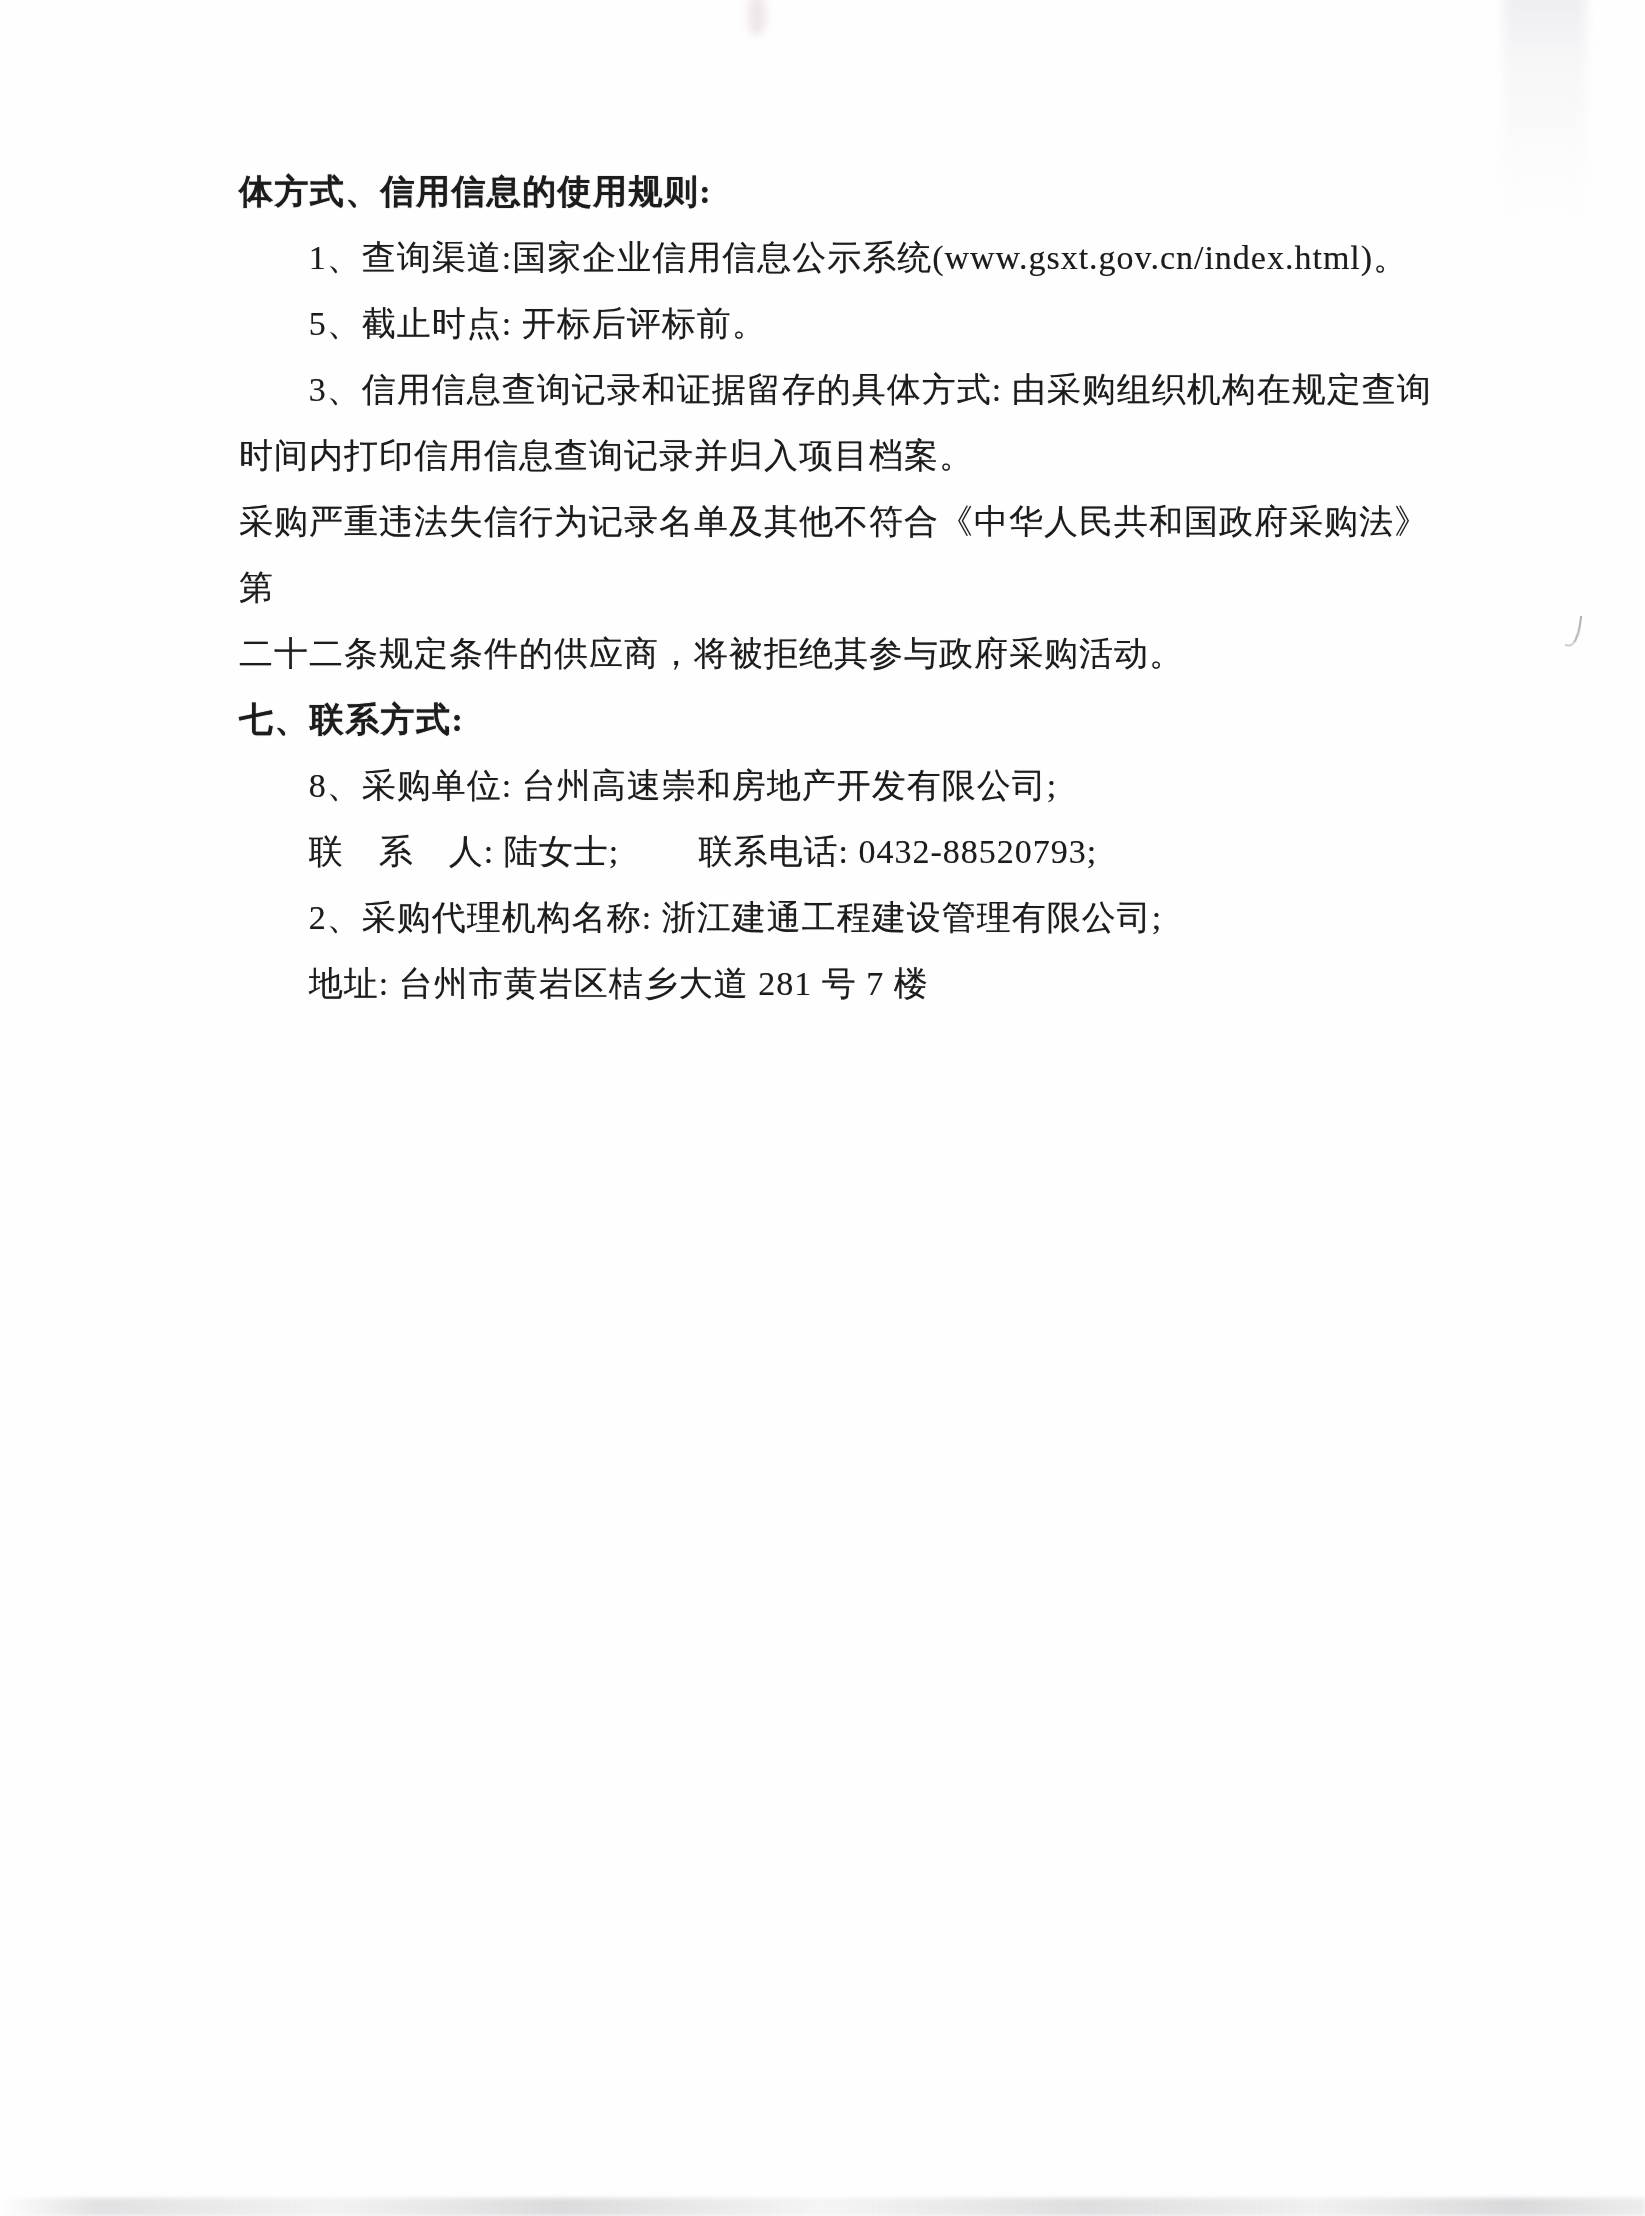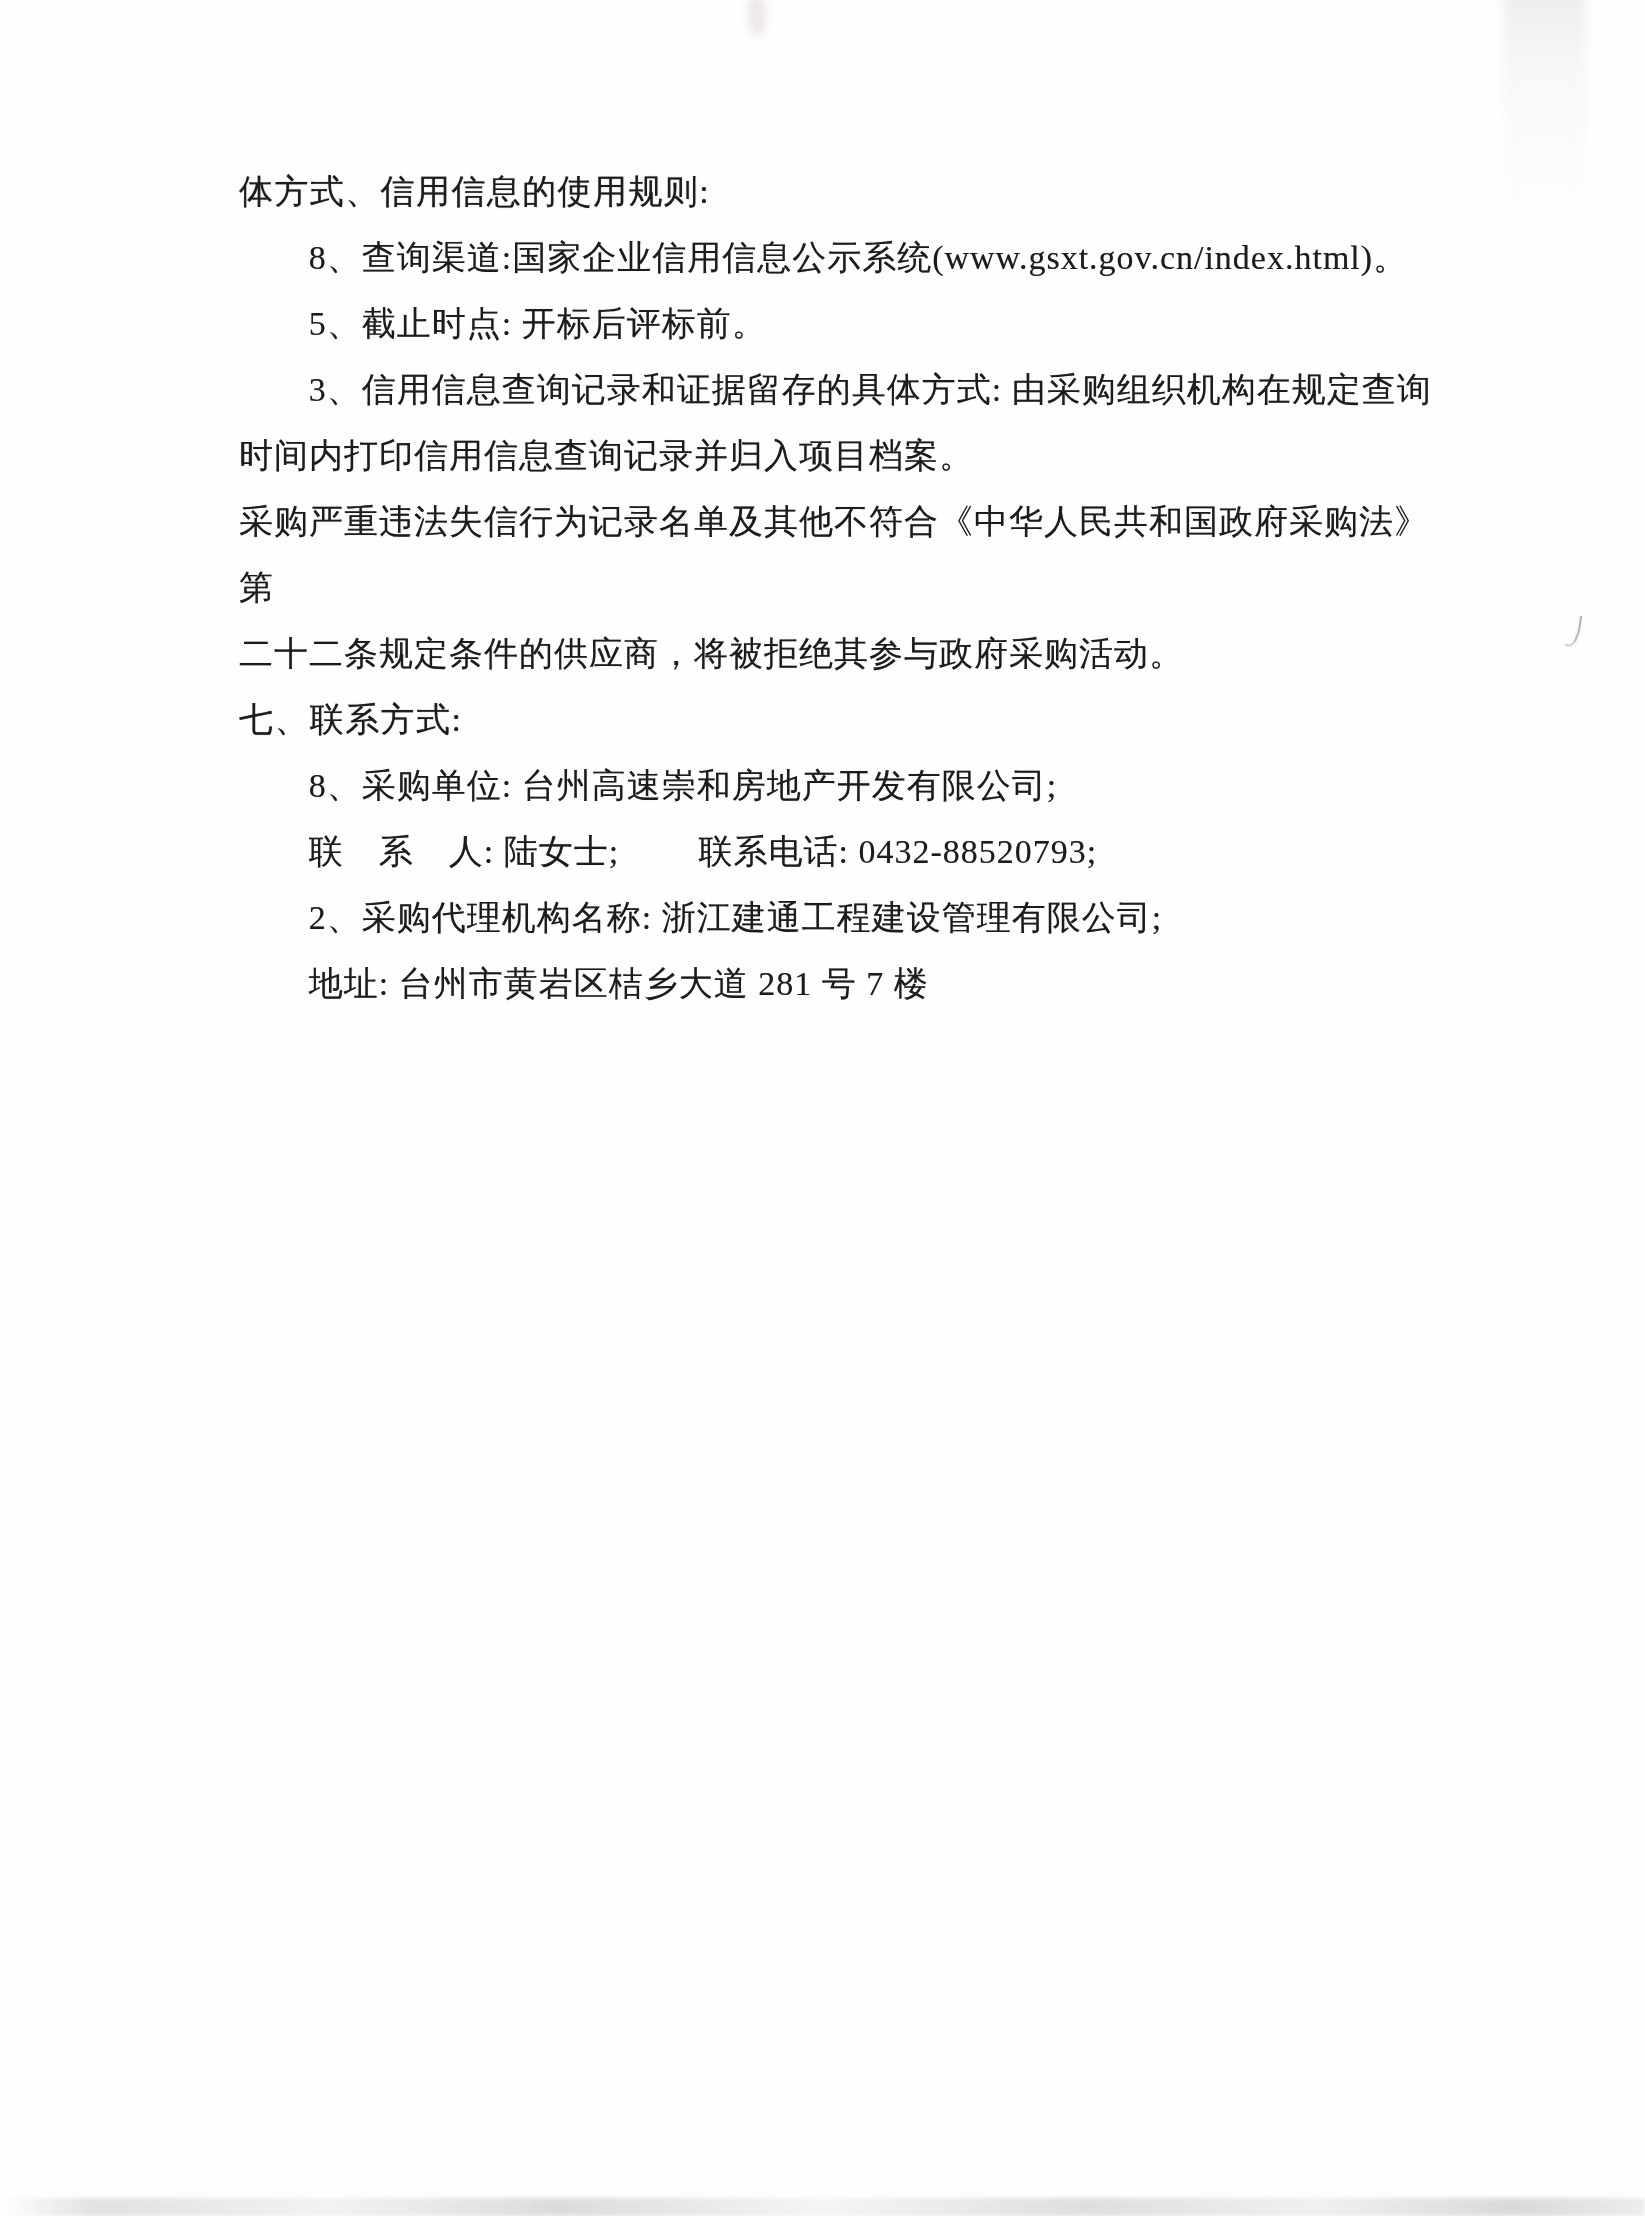"体方式、信用信息的使用规则:" .line.bold { font-weight: 400 -> 700 }
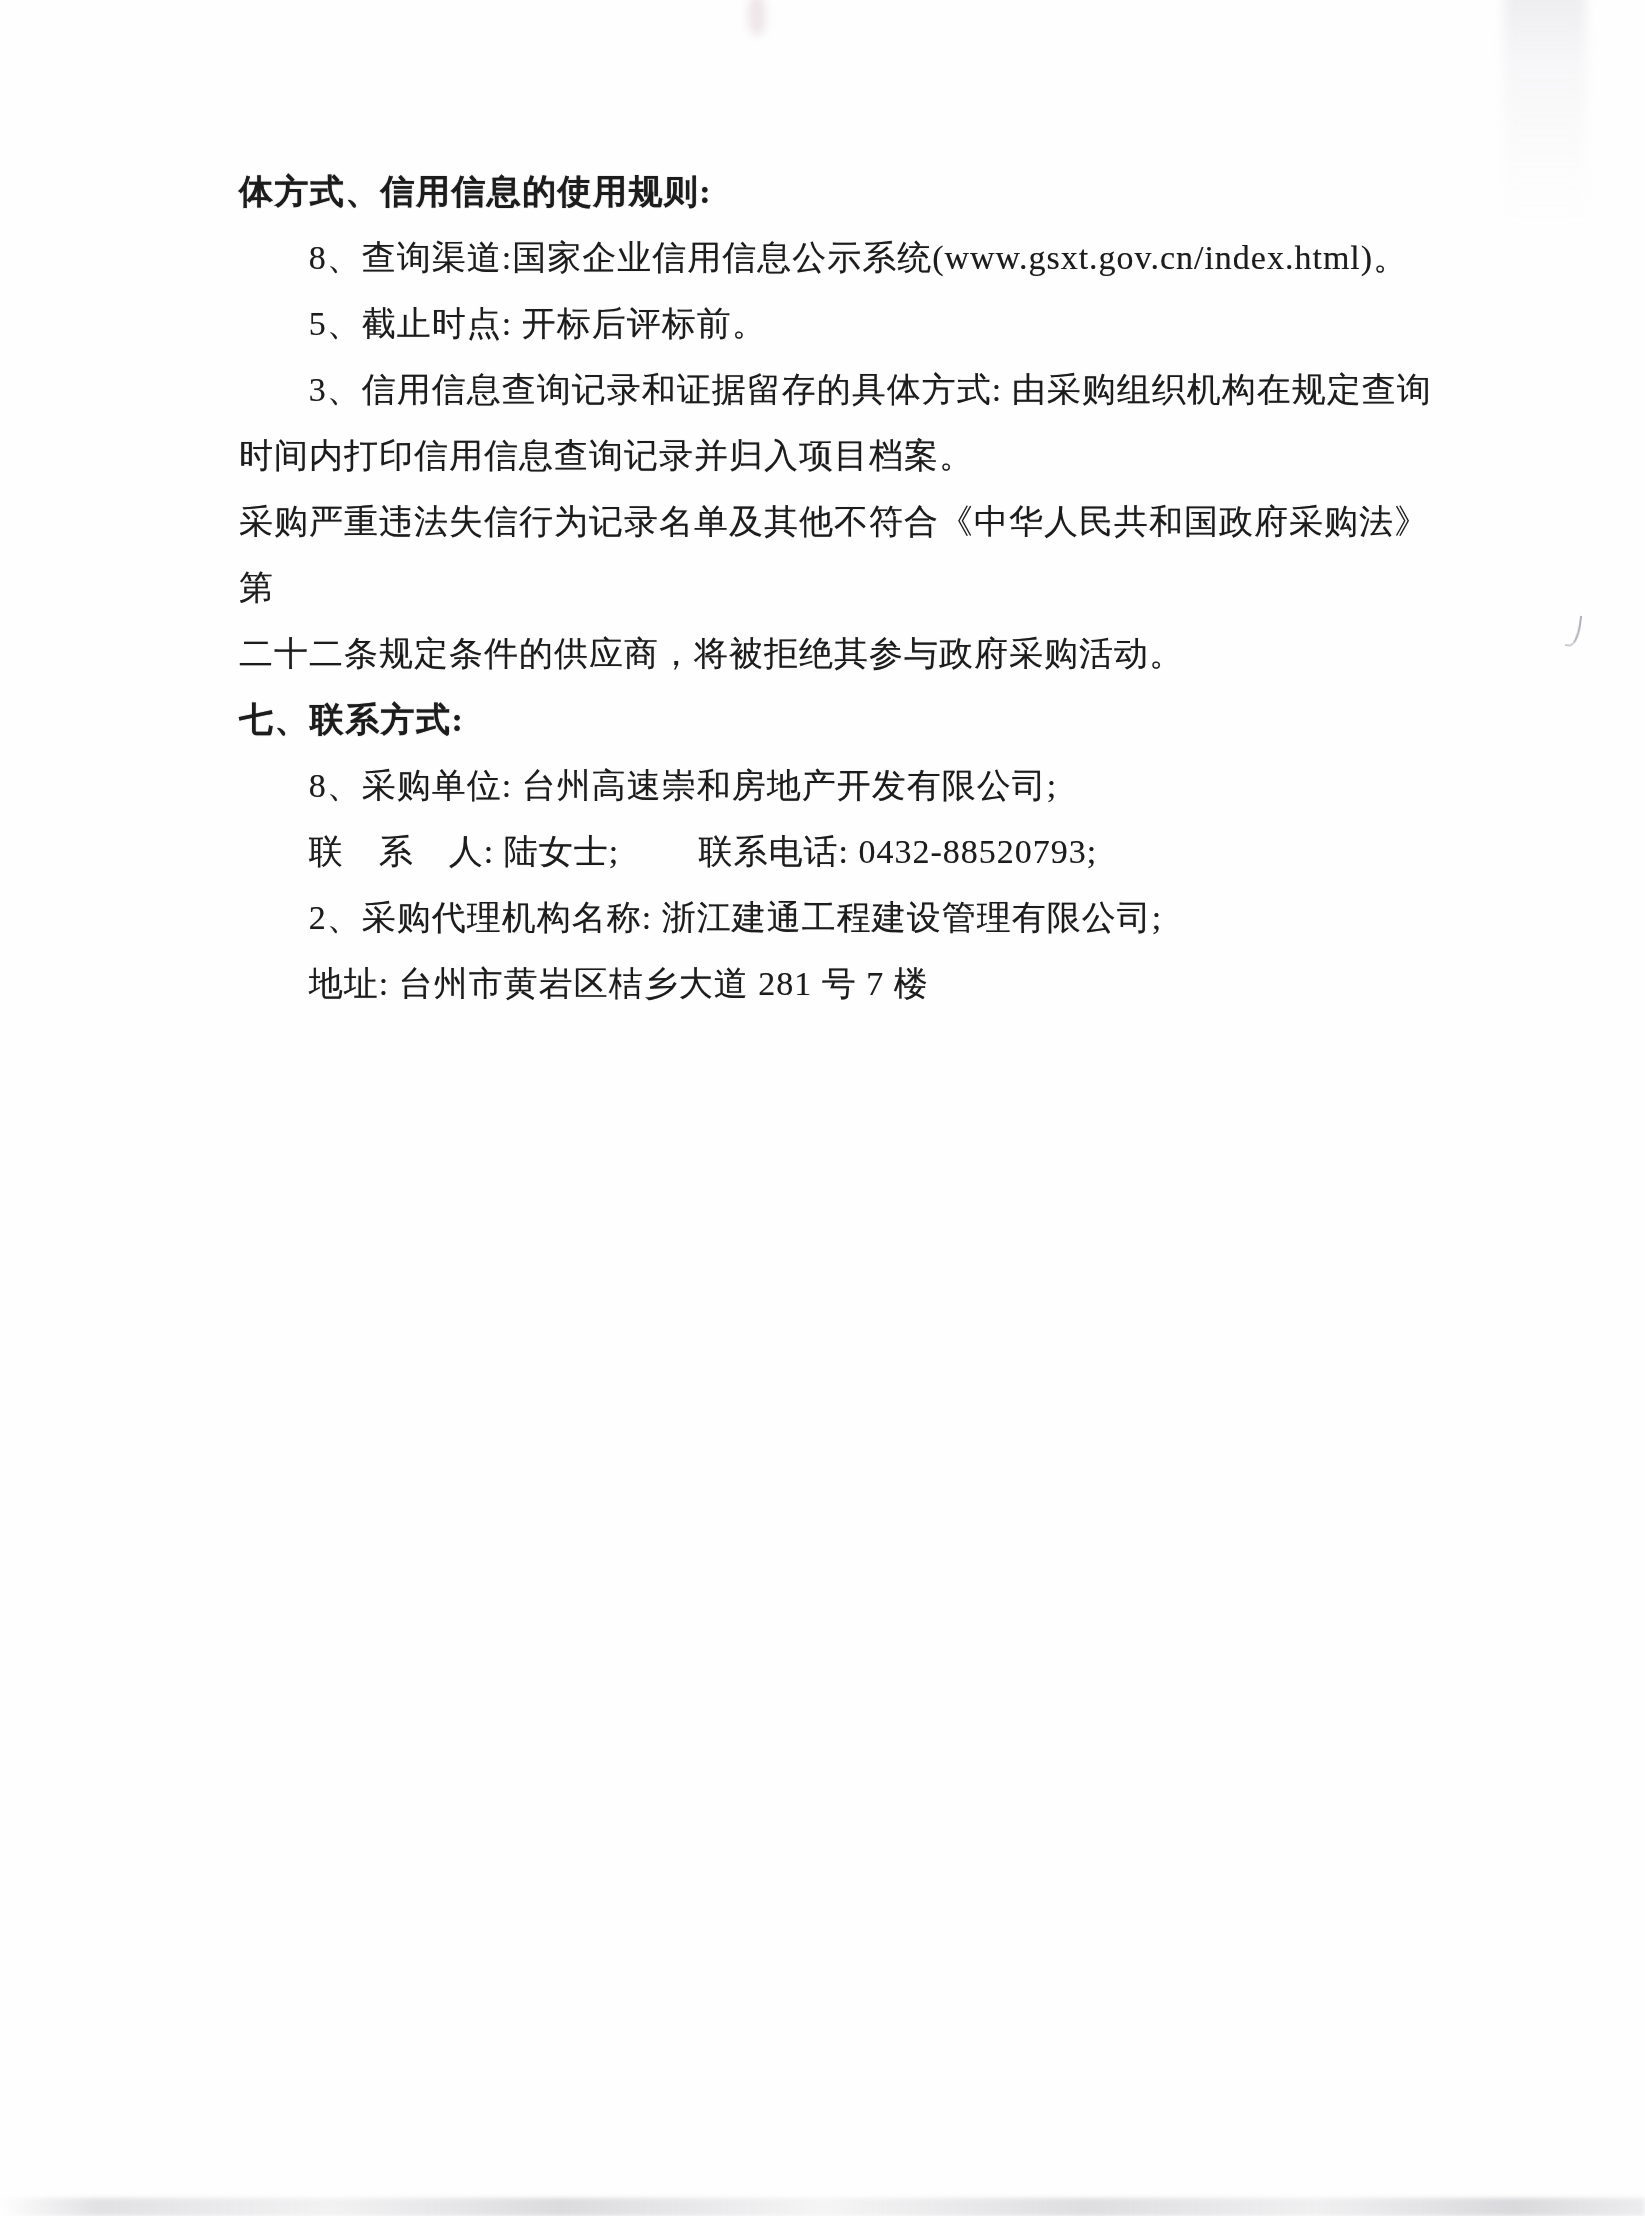"8、查询渠道:国家企业信用信息公示系统(www.gsxt.gov.cn/inde" p.line { text: 8 -> 1 }
